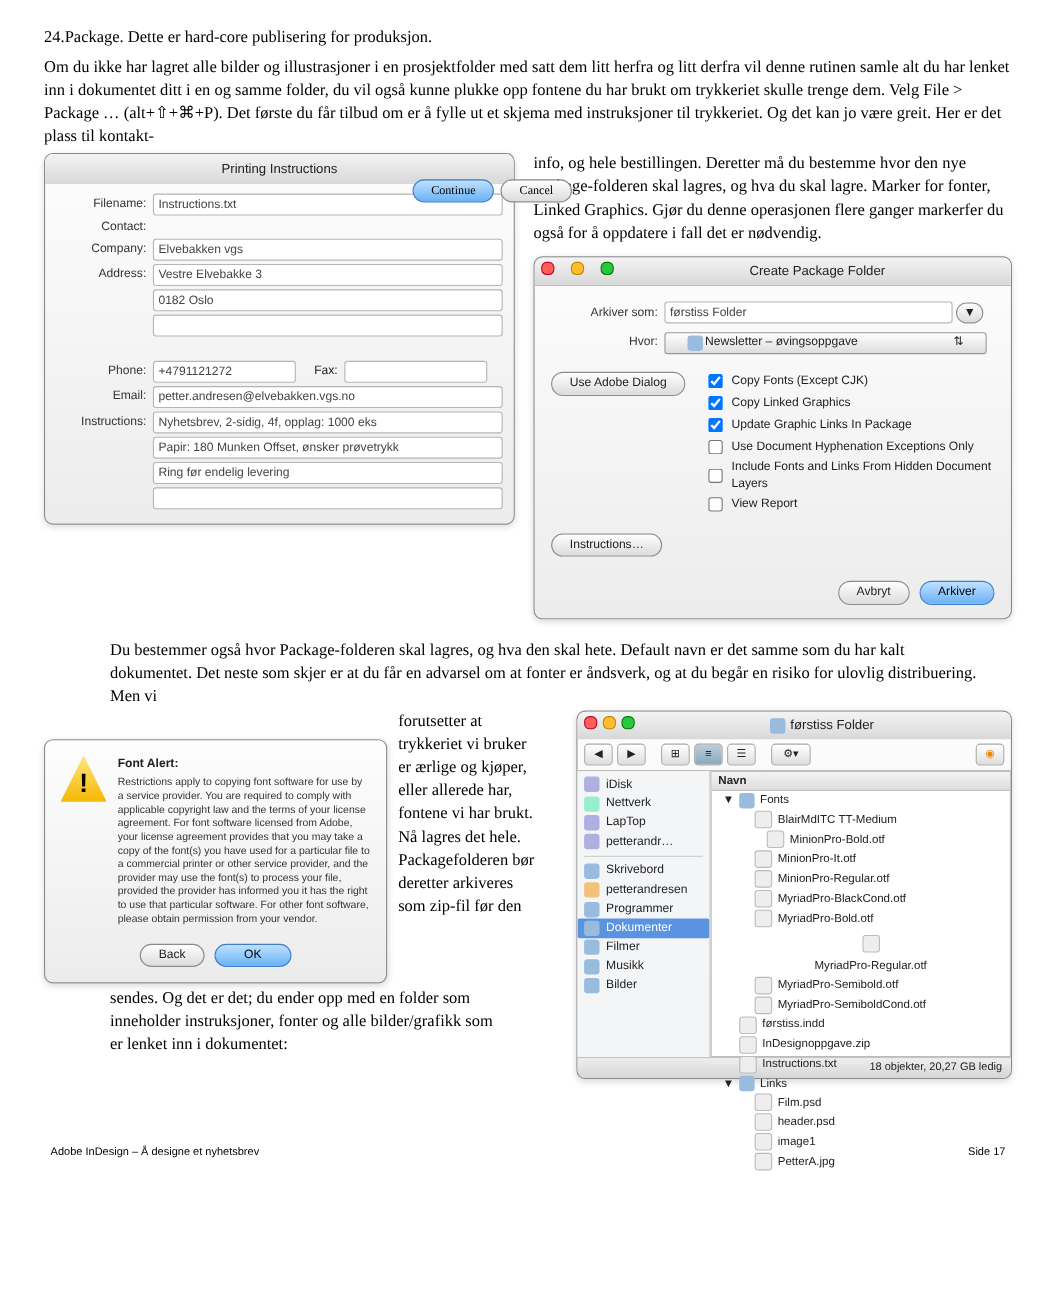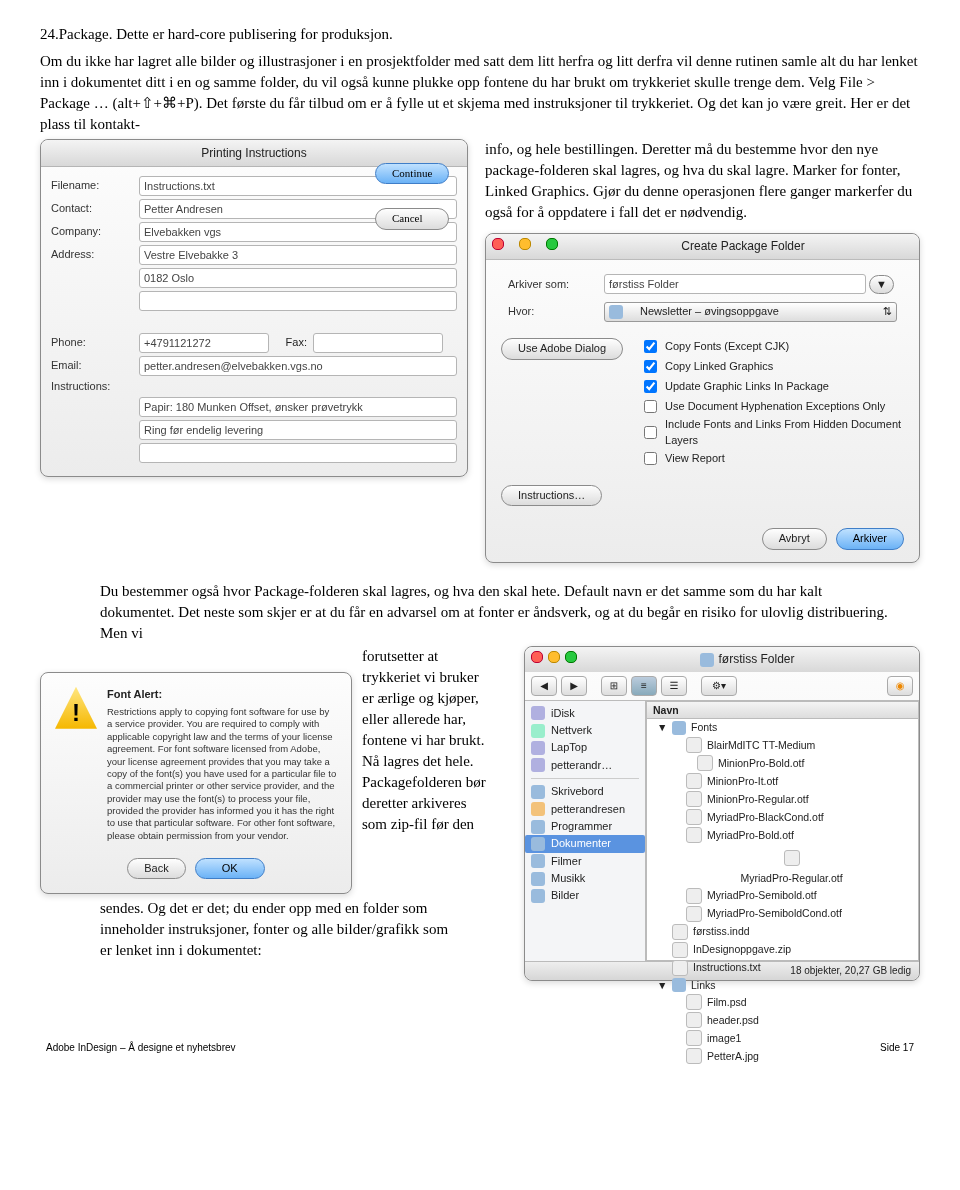"Continue" div { flex-direction: column -> row; gap: 20px -> 0 }
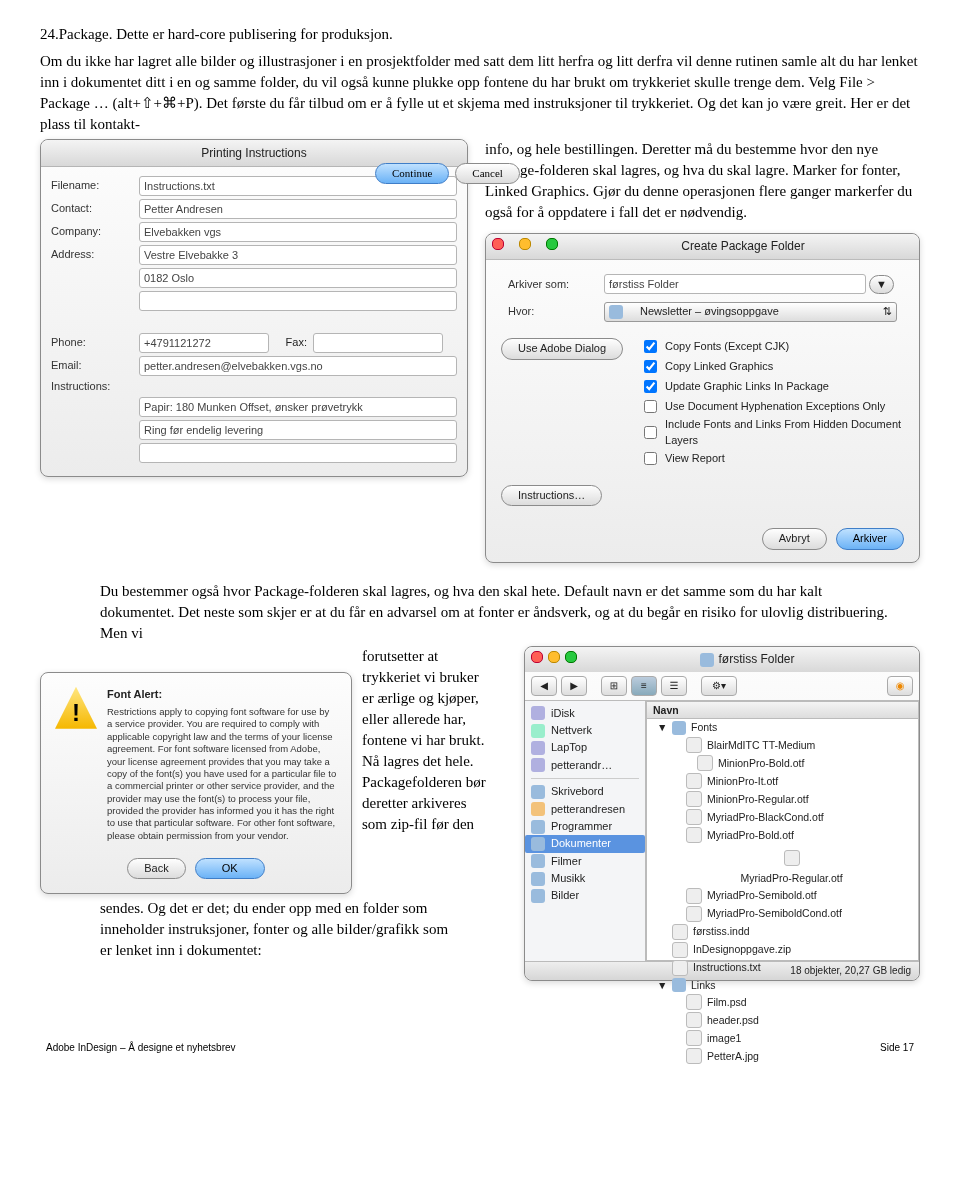"Filename:" .lbl { text-align: none -> right }
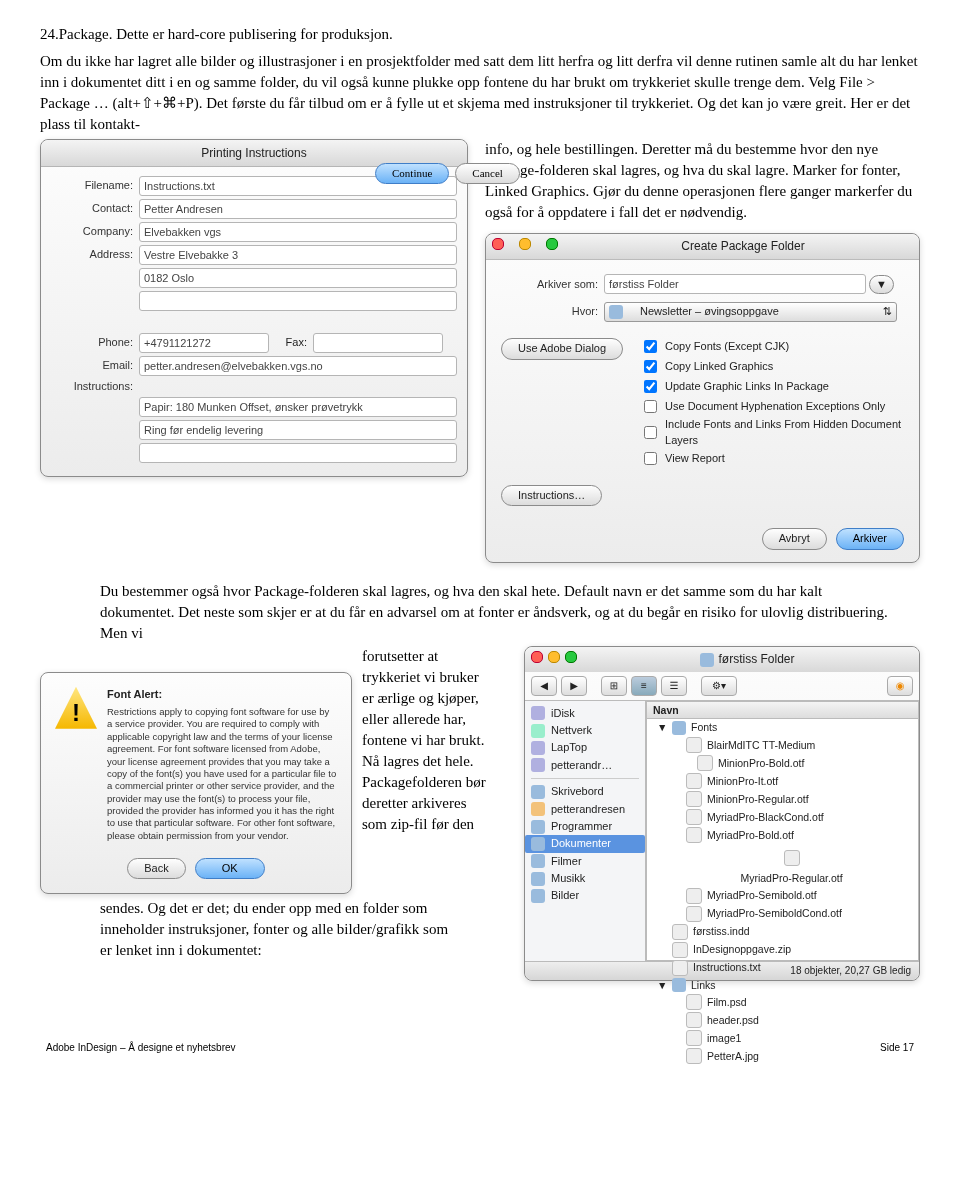"Petter Andresen" input.fld { html: <input> -> none }
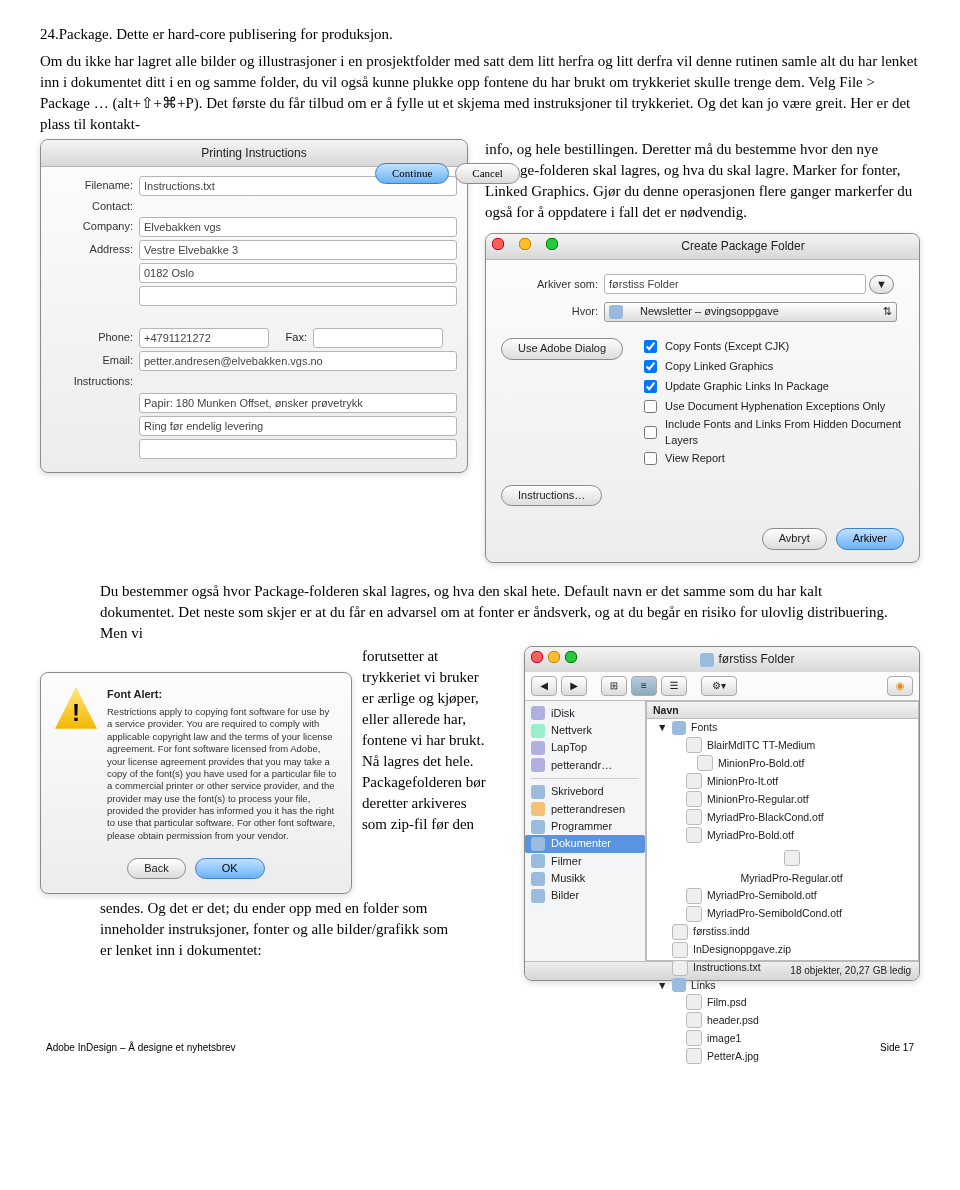"Newsletter – øvingsoppgave" .dropdown { gap: 17px -> 2px; padding: 0 4px -> 0 20px }
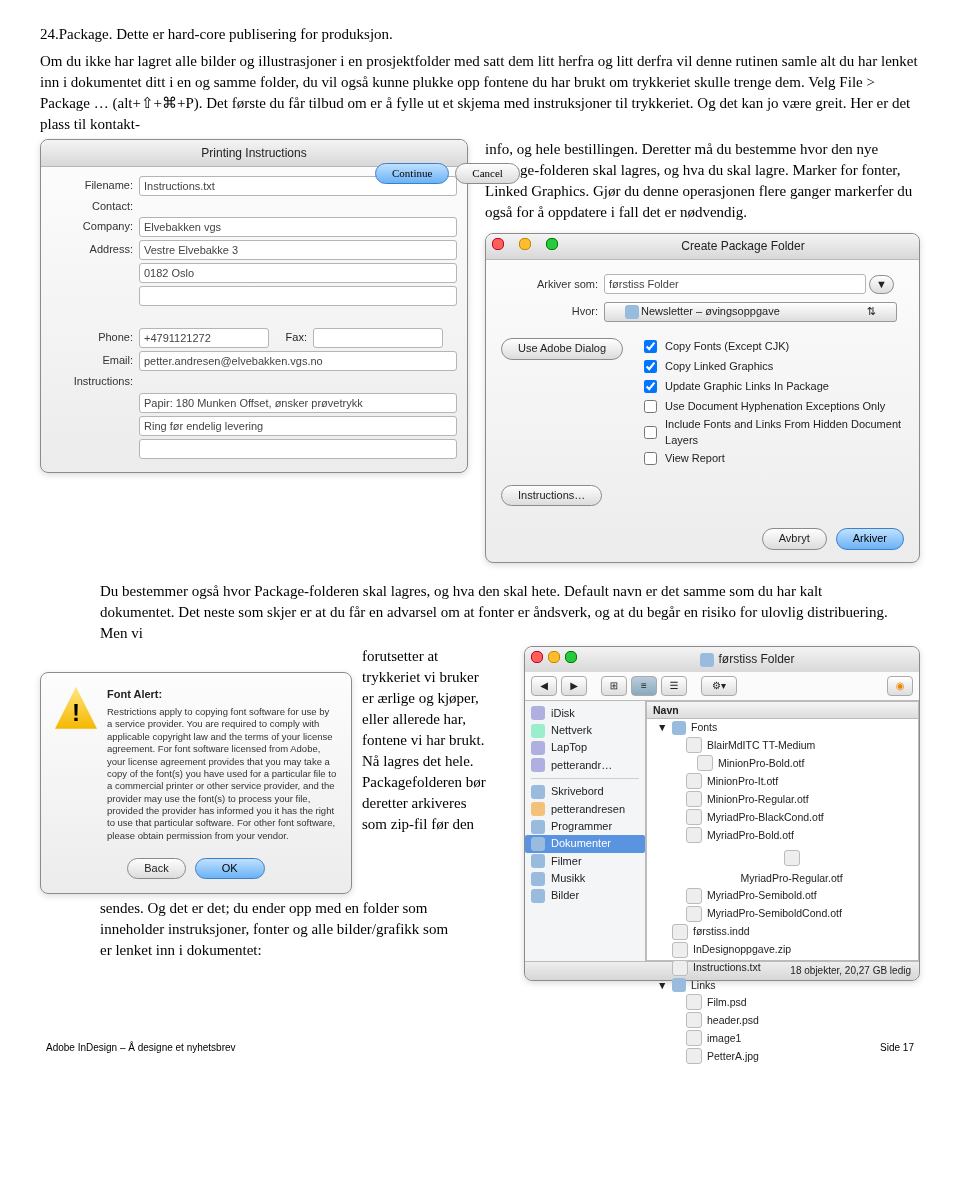"Nyhetsbrev, 2-sidig, 4f, opplag: 1000" input.fld { html: none -> <input> }
